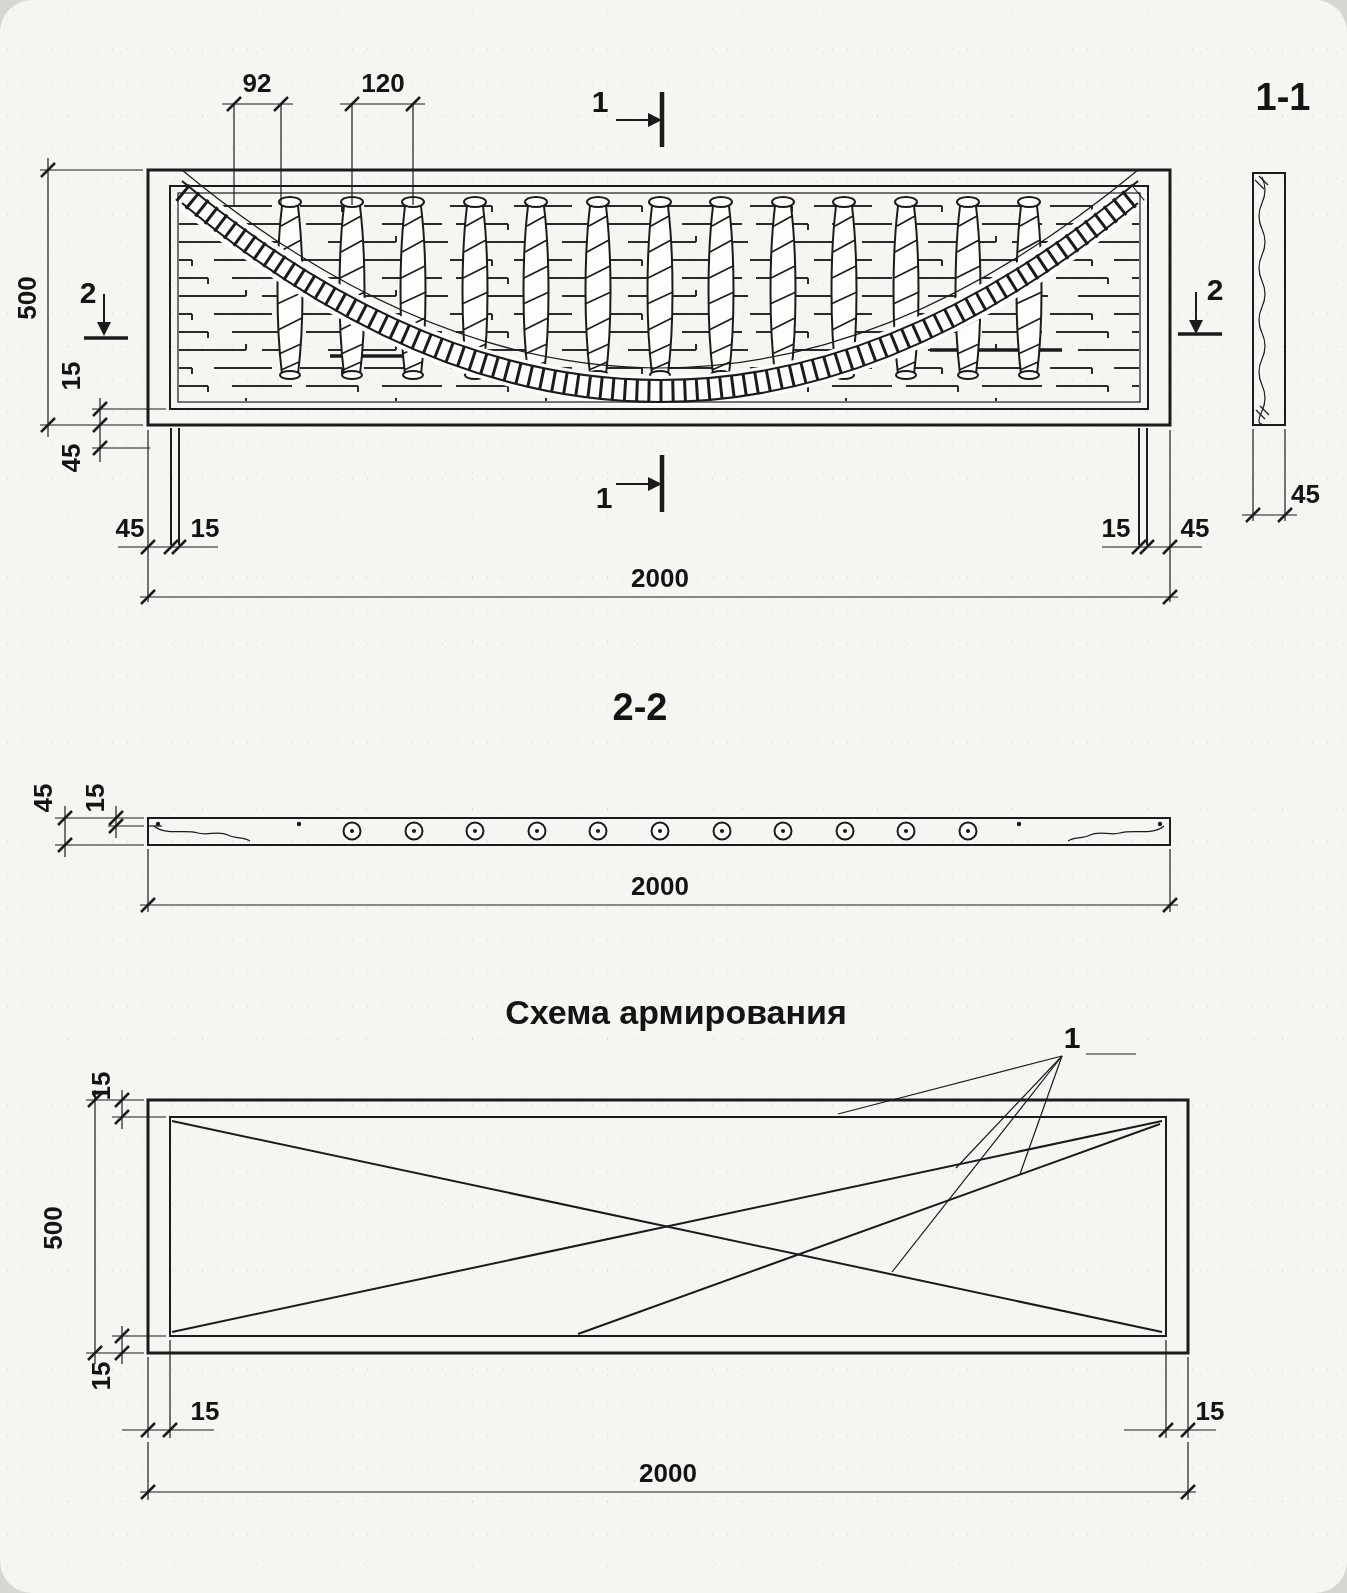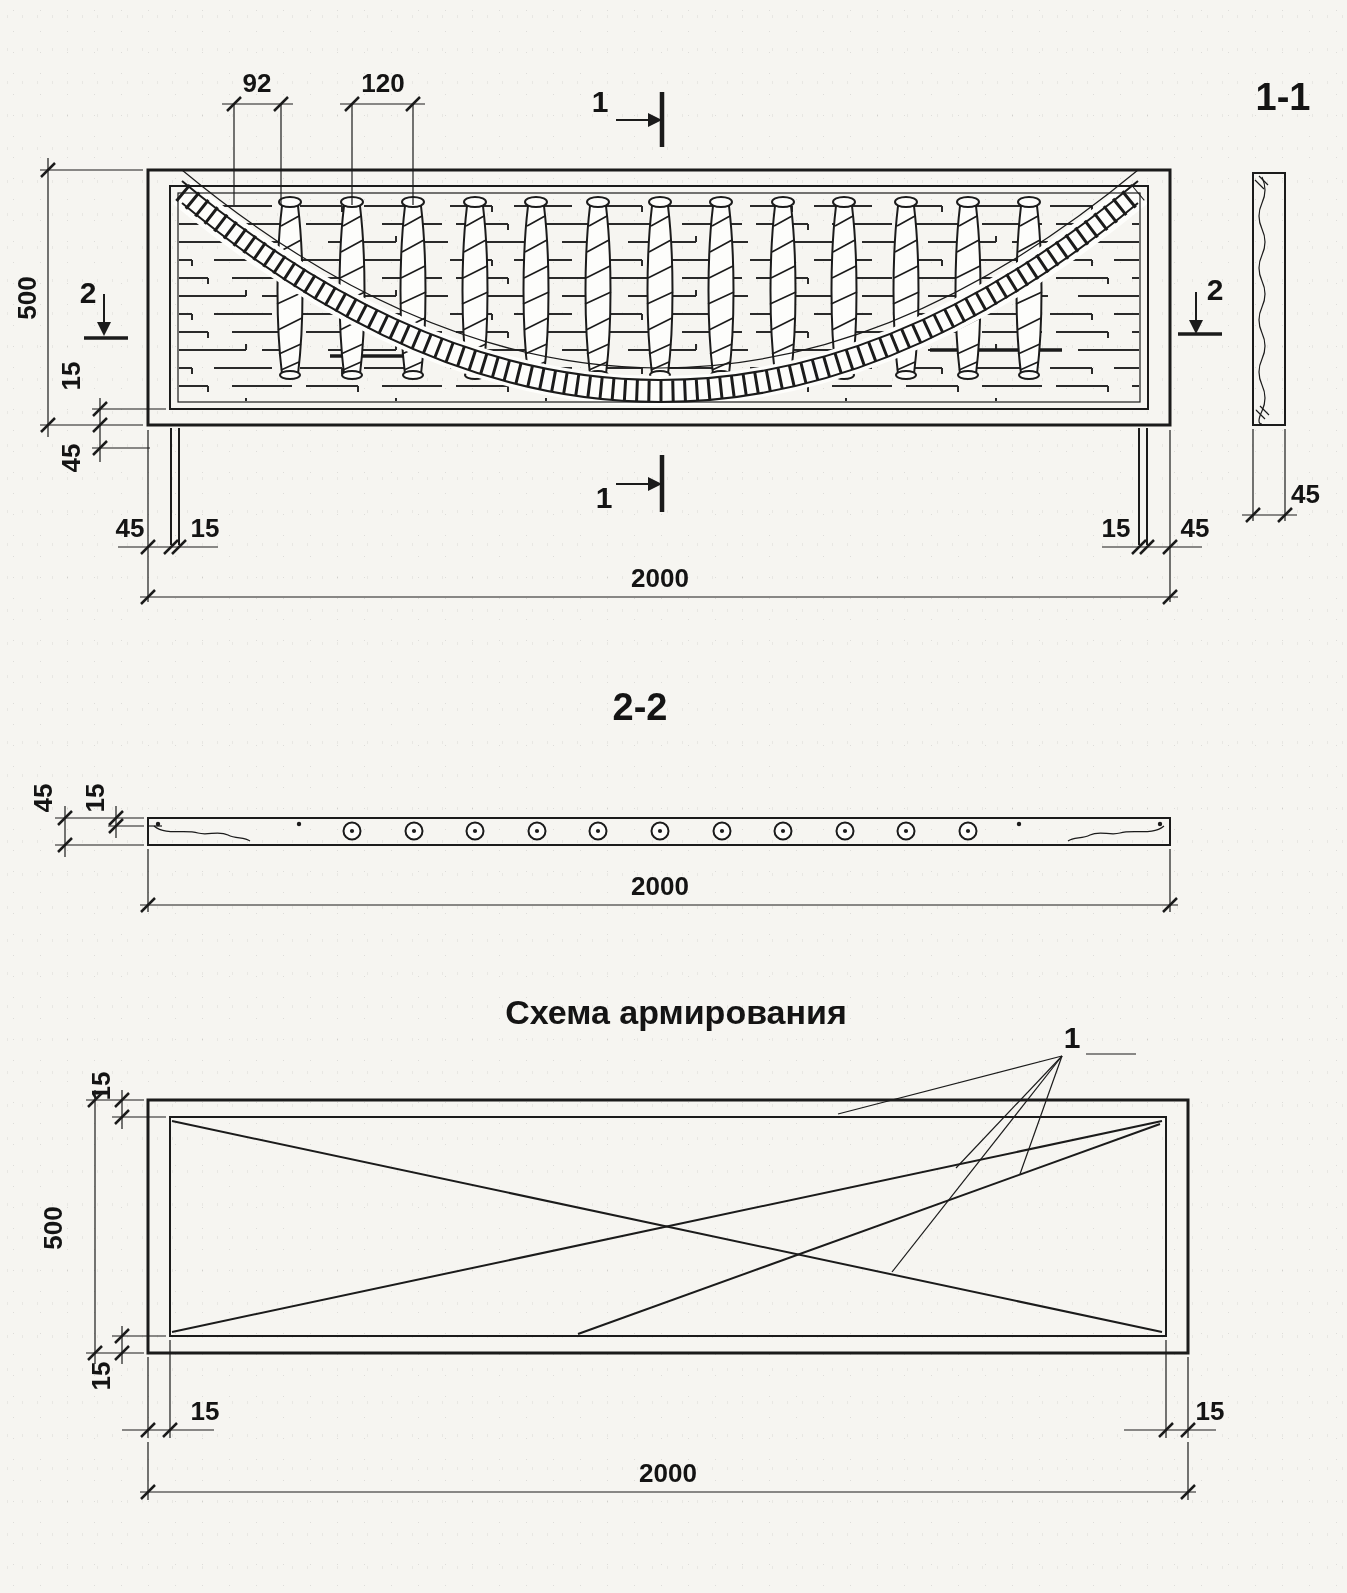"92" .page { border-radius: none -> 32px }
